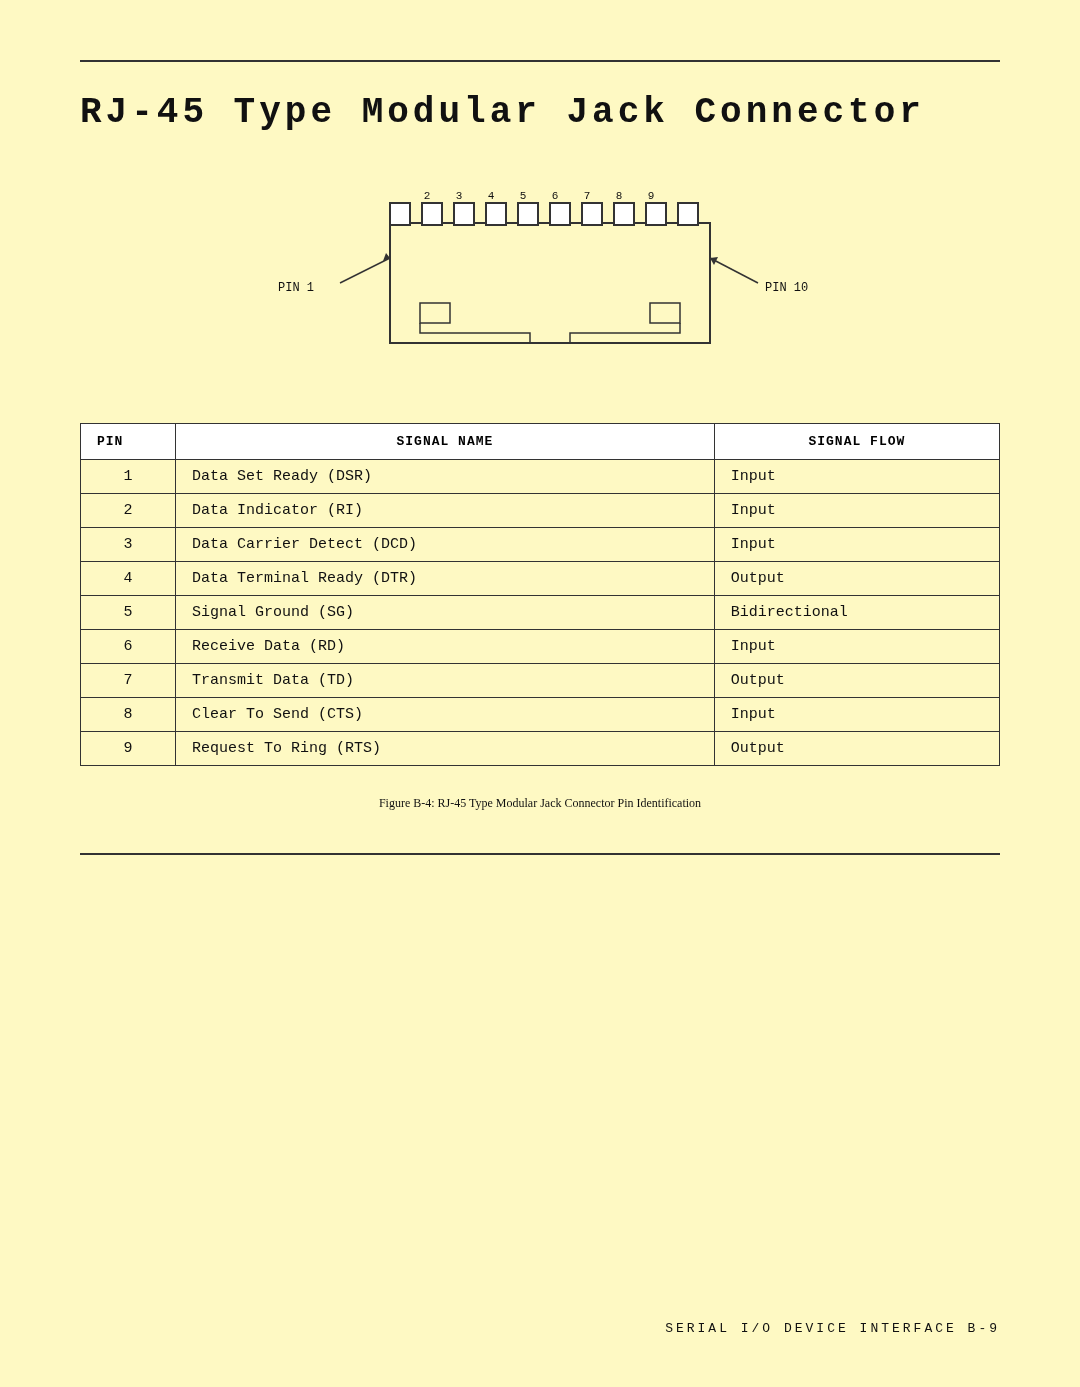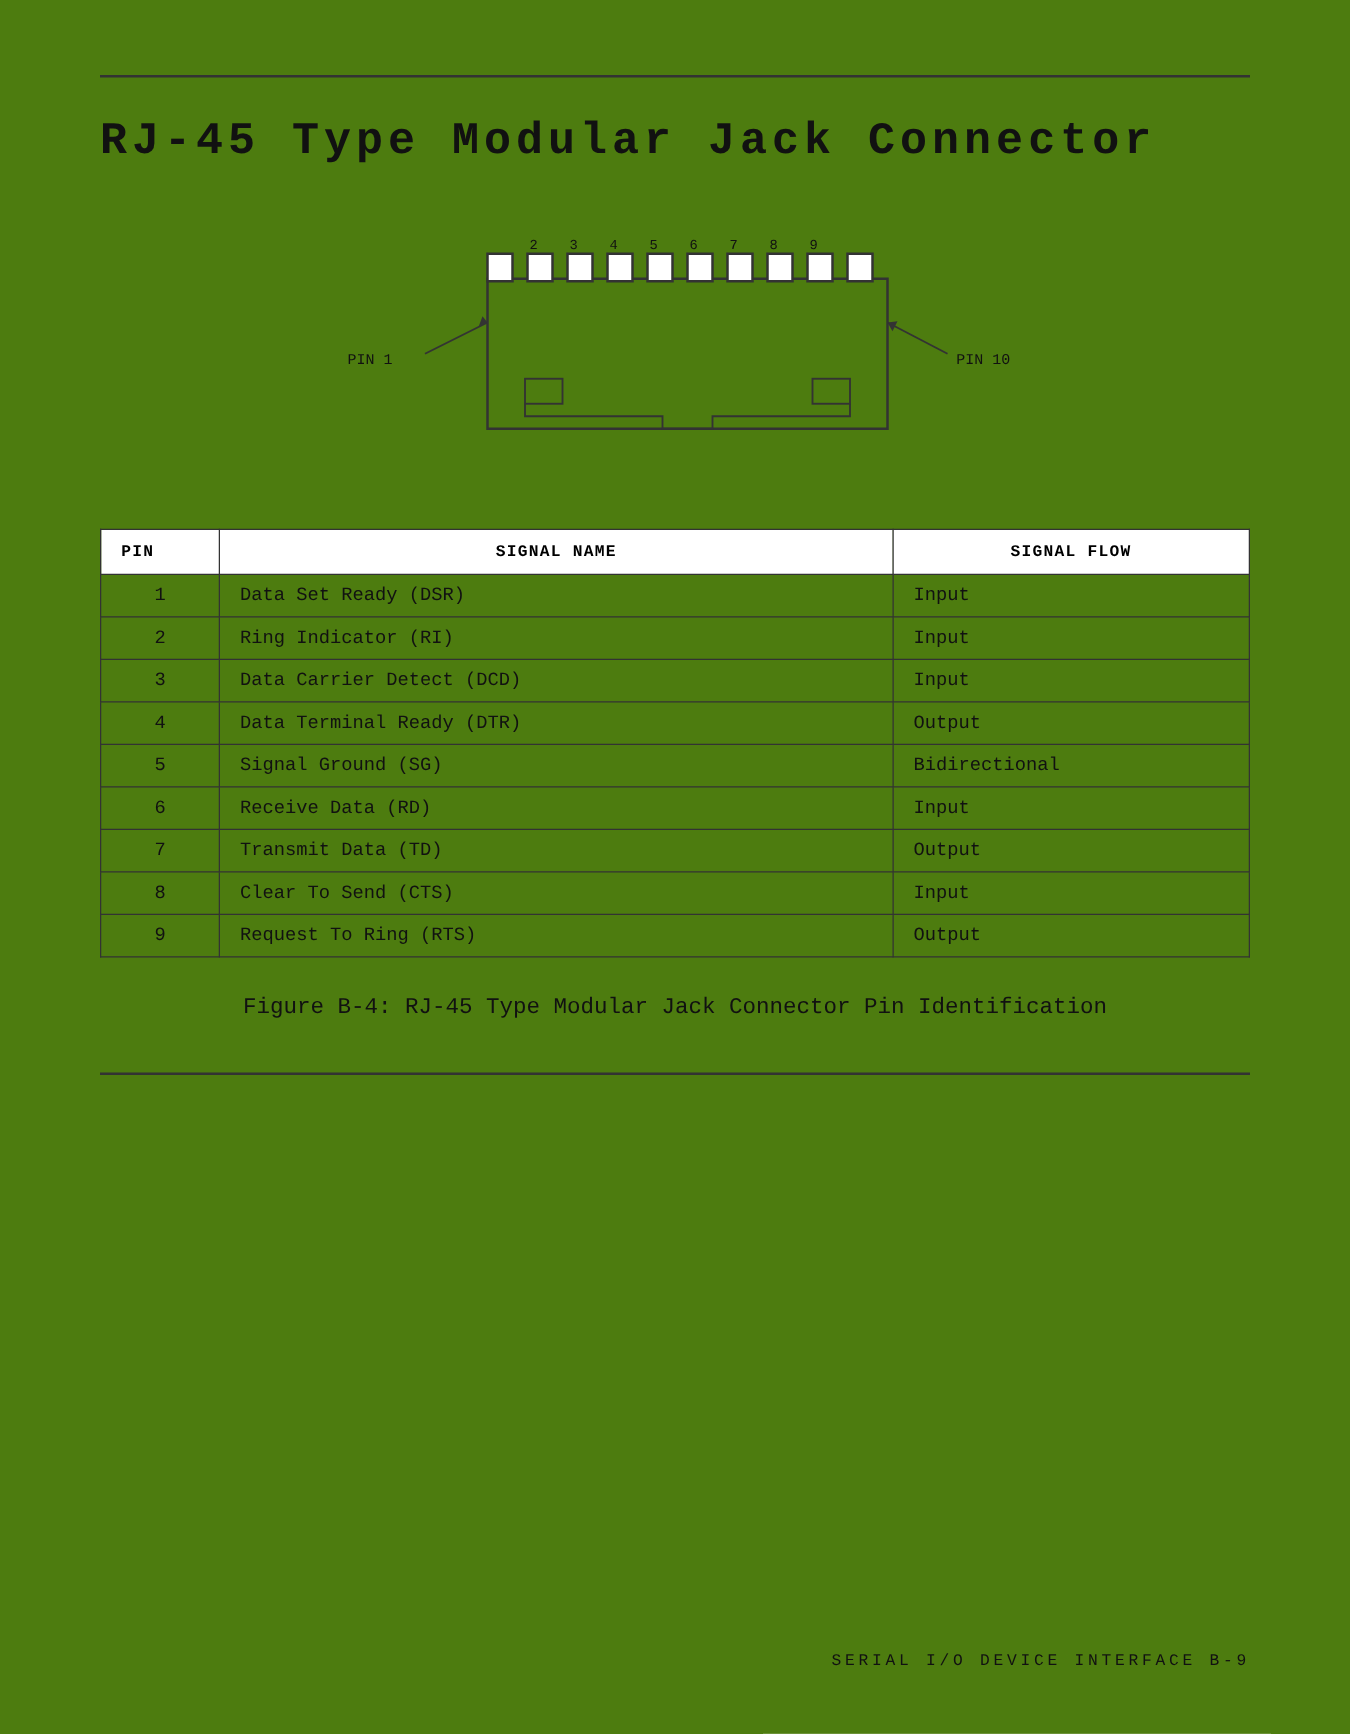"RJ-45 Type Modular Jack Connector" .page { background: #4d7c0f -> #fef9c3 }
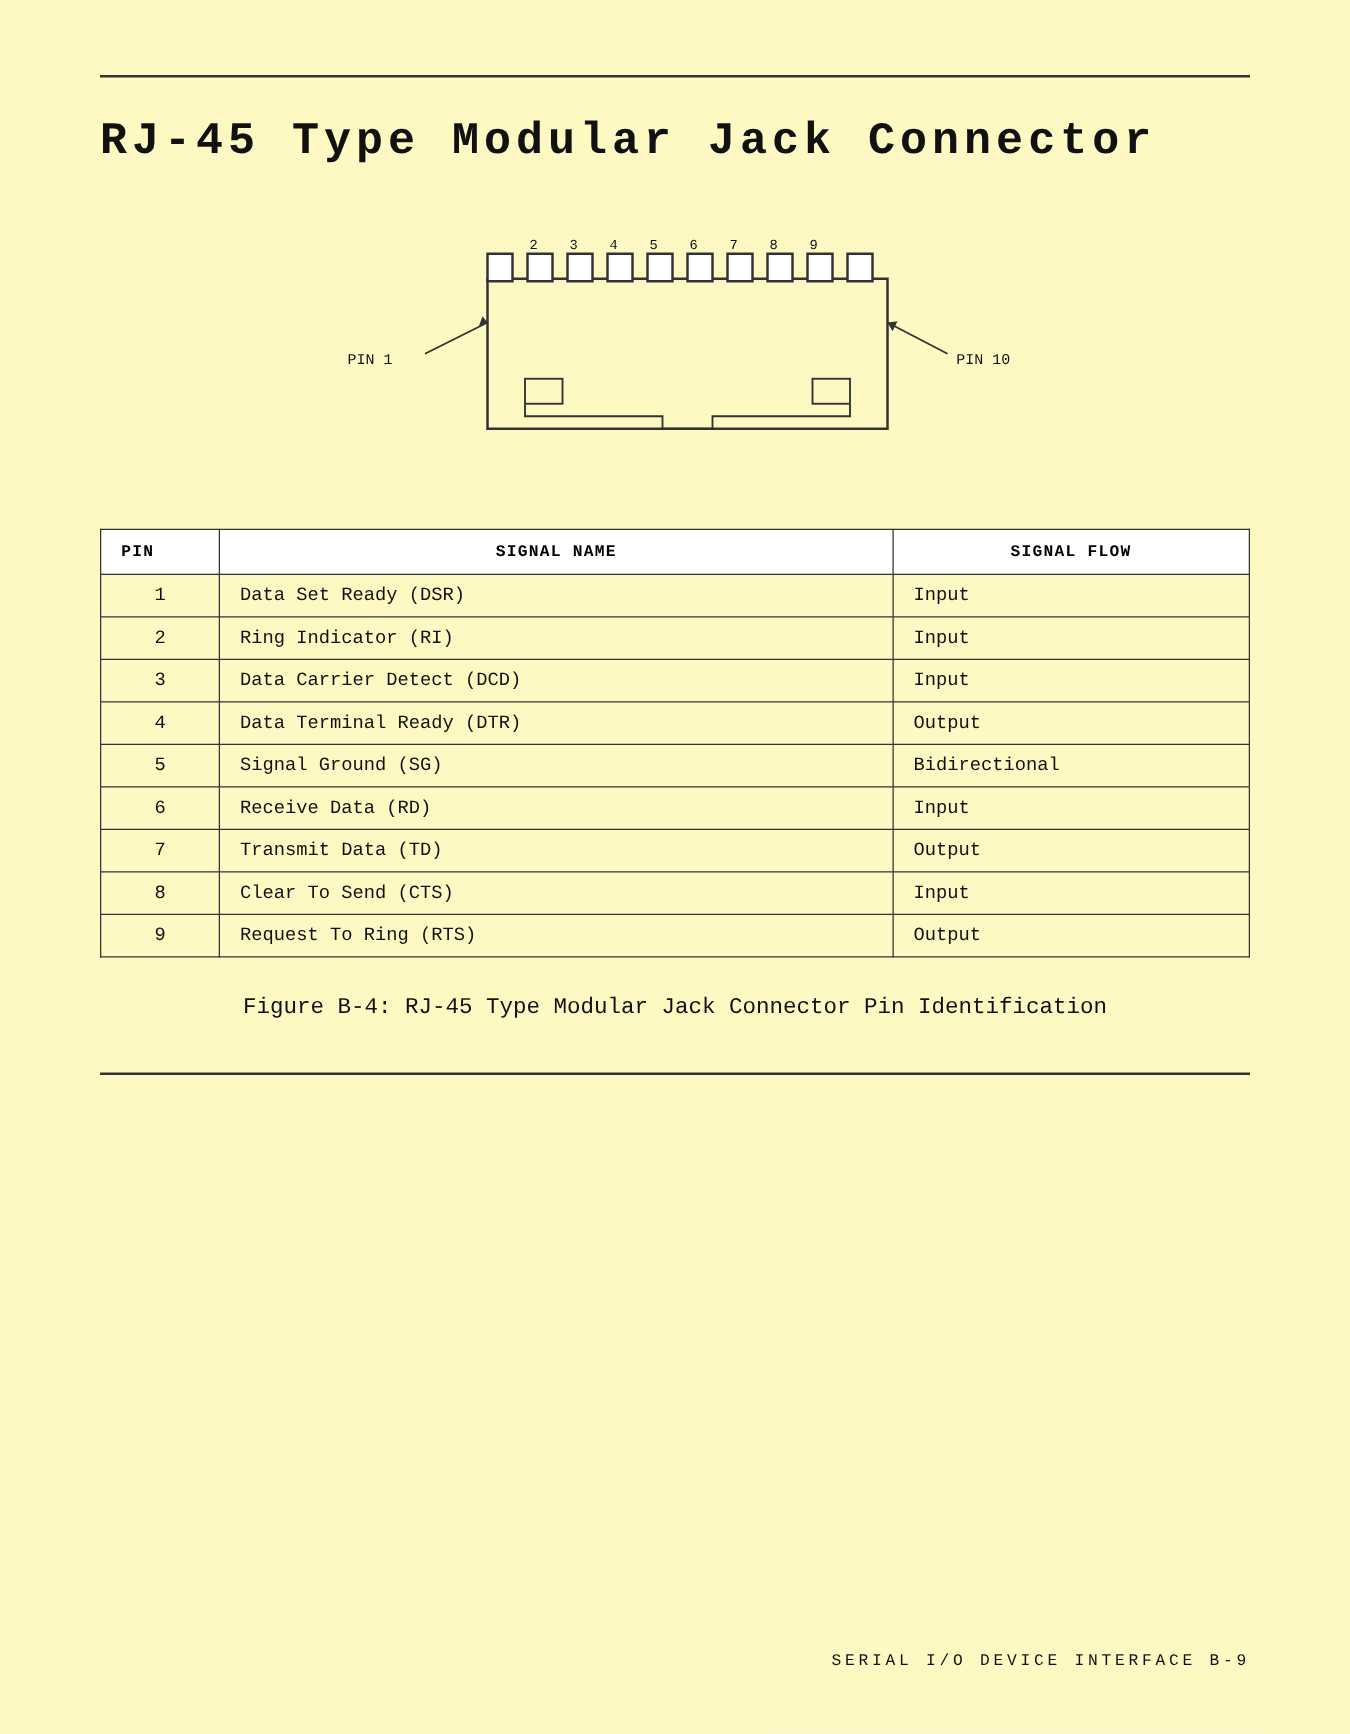"Ring Indicator (RI)" td { text: Ring -> Data }
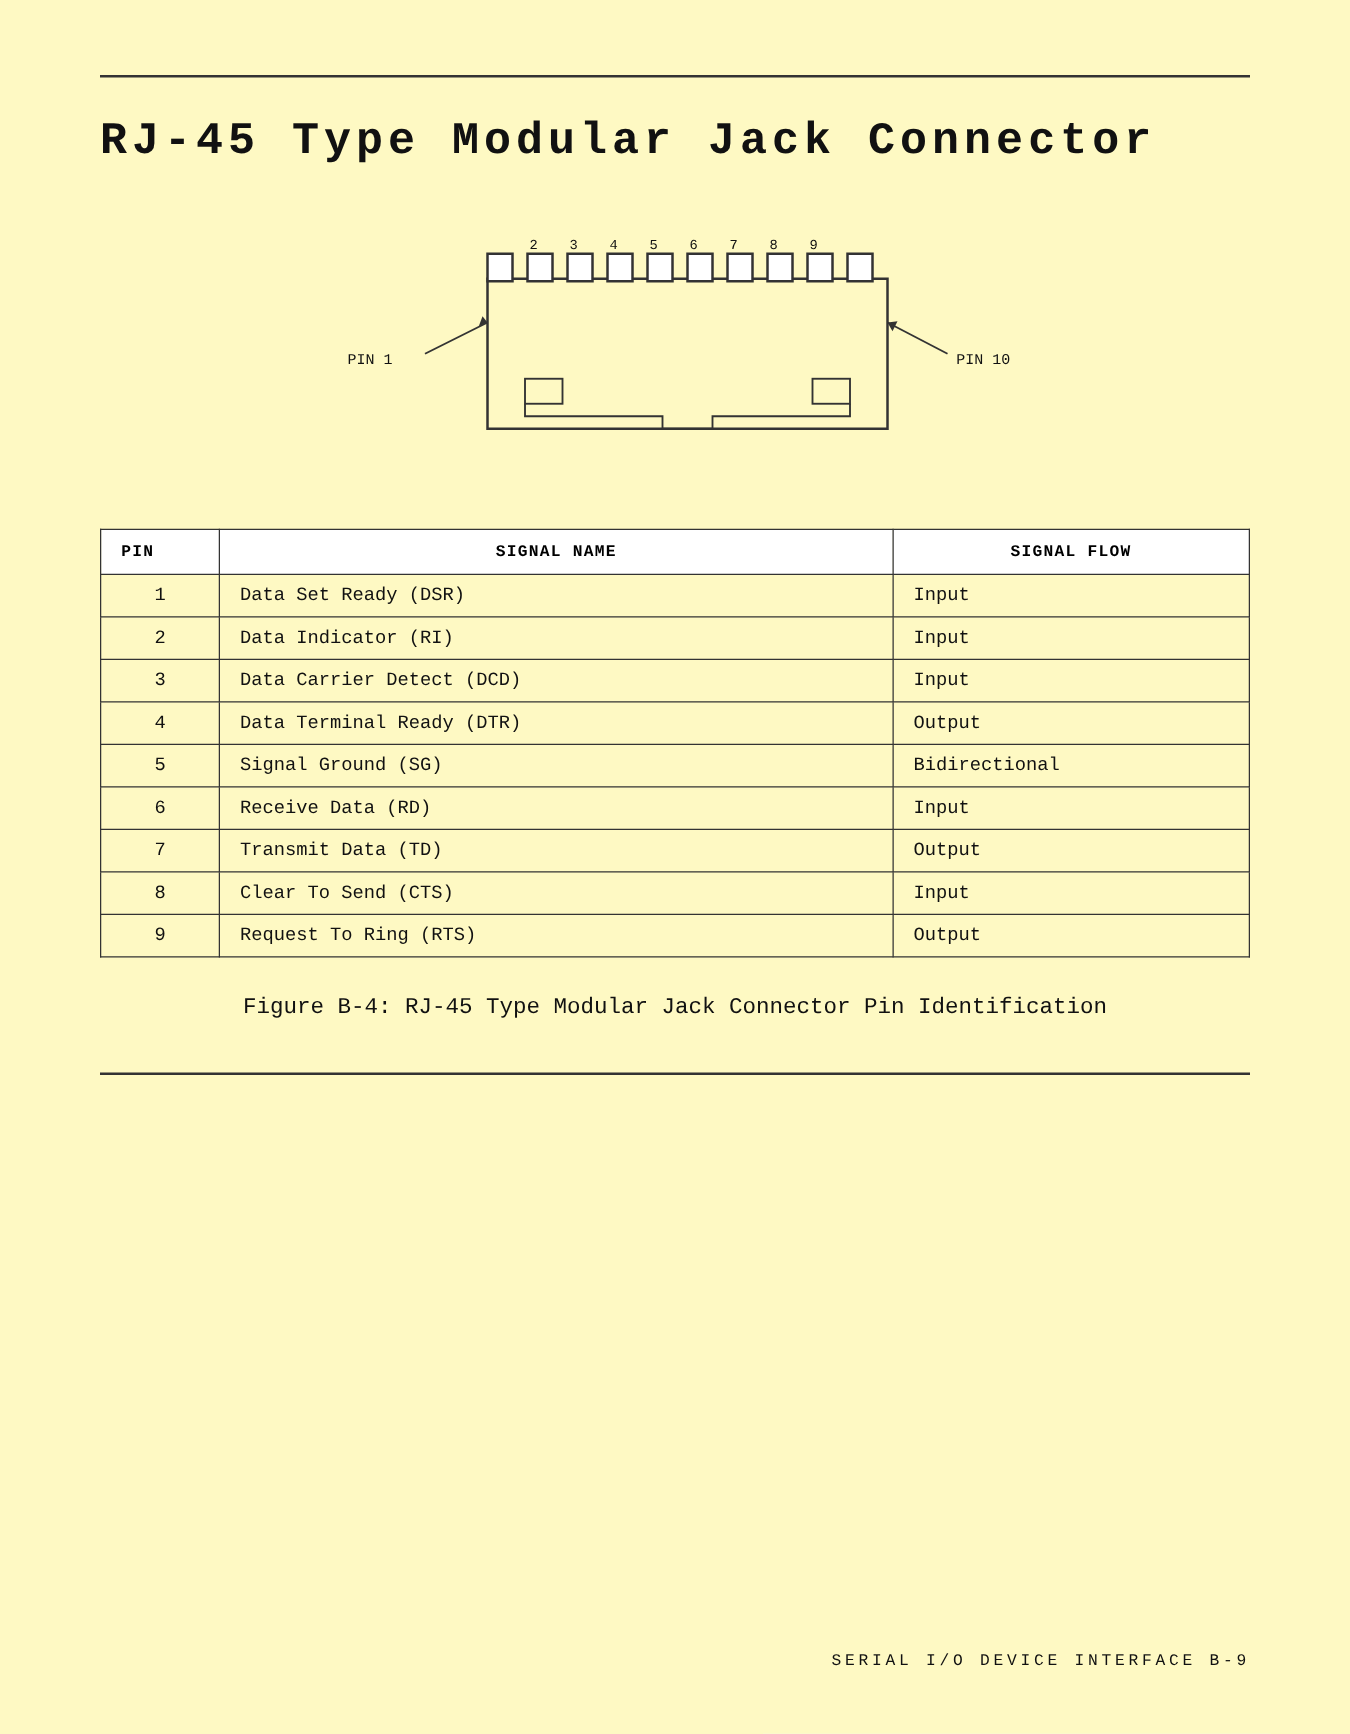"Figure B-4: RJ-45 Type Modular" .figure-caption { font-family: Liberation Mono, monospace -> Liberation Serif, serif; font-size: 18px -> 12px }
